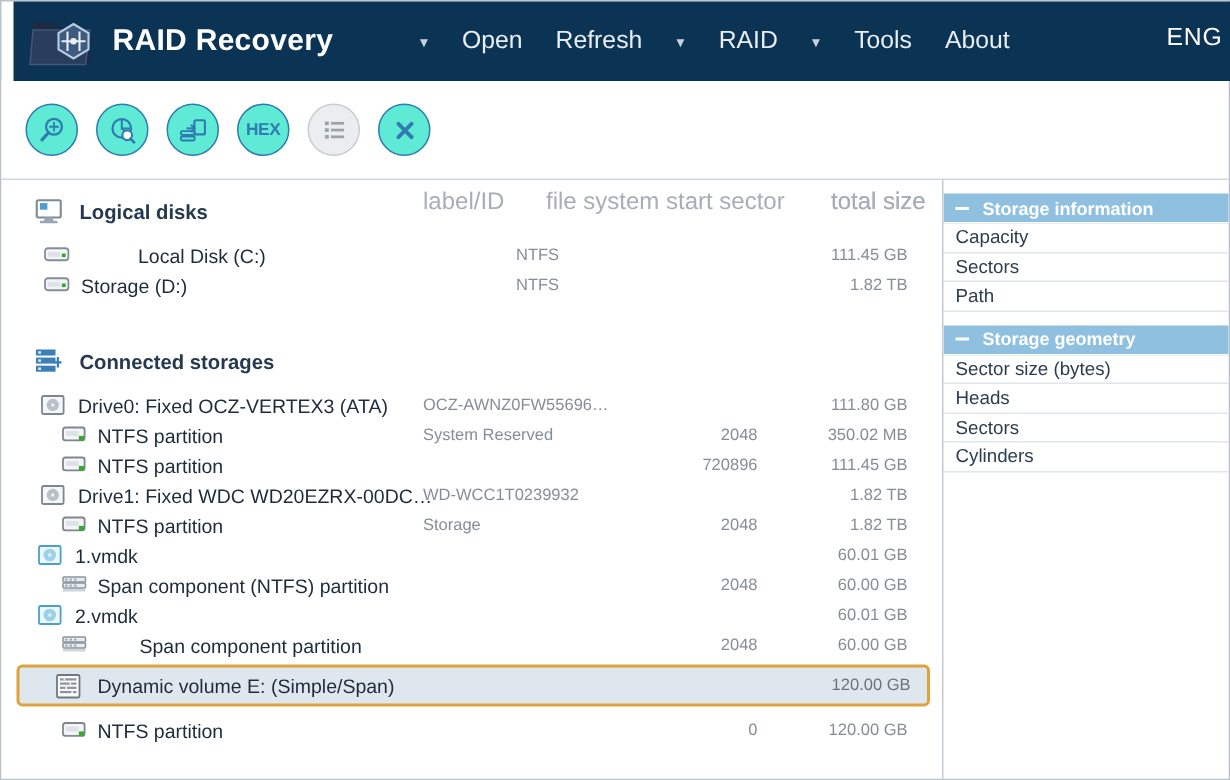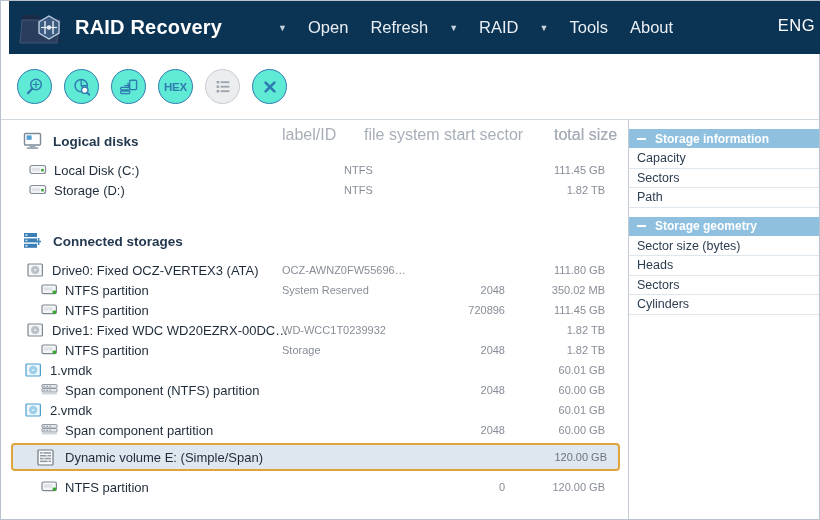"Local Disk (C:)" div.row { gap: none -> 38px }
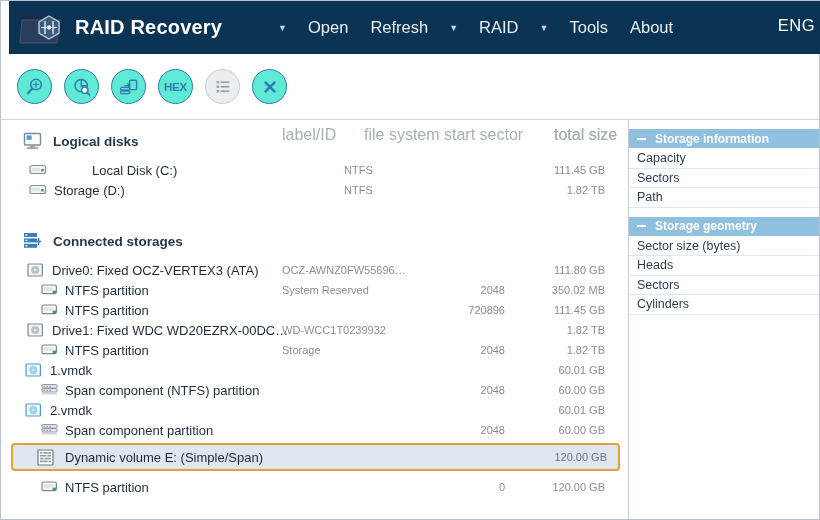"Span component partition" div.row { gap: none -> 28px }
